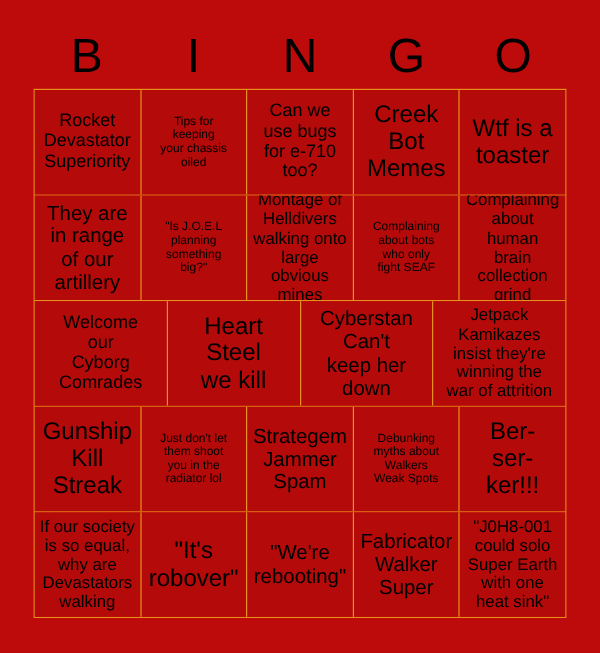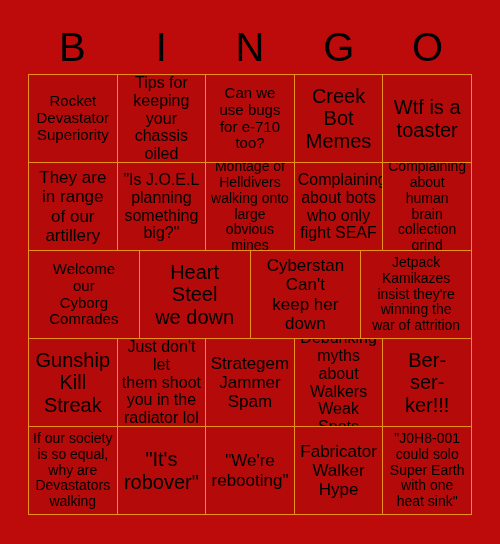"Tips for" .fs-sm .cell-text { font-size: 16px -> 10px }
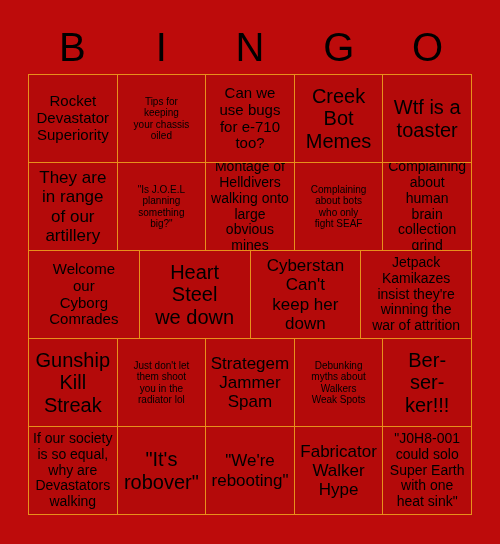"Heart" span.cell-text { text: down -> kill }
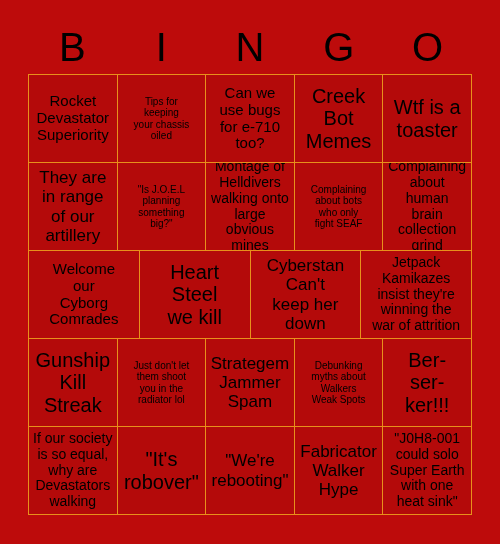"Fabricator" span.cell-text { text: Hype -> Super }
